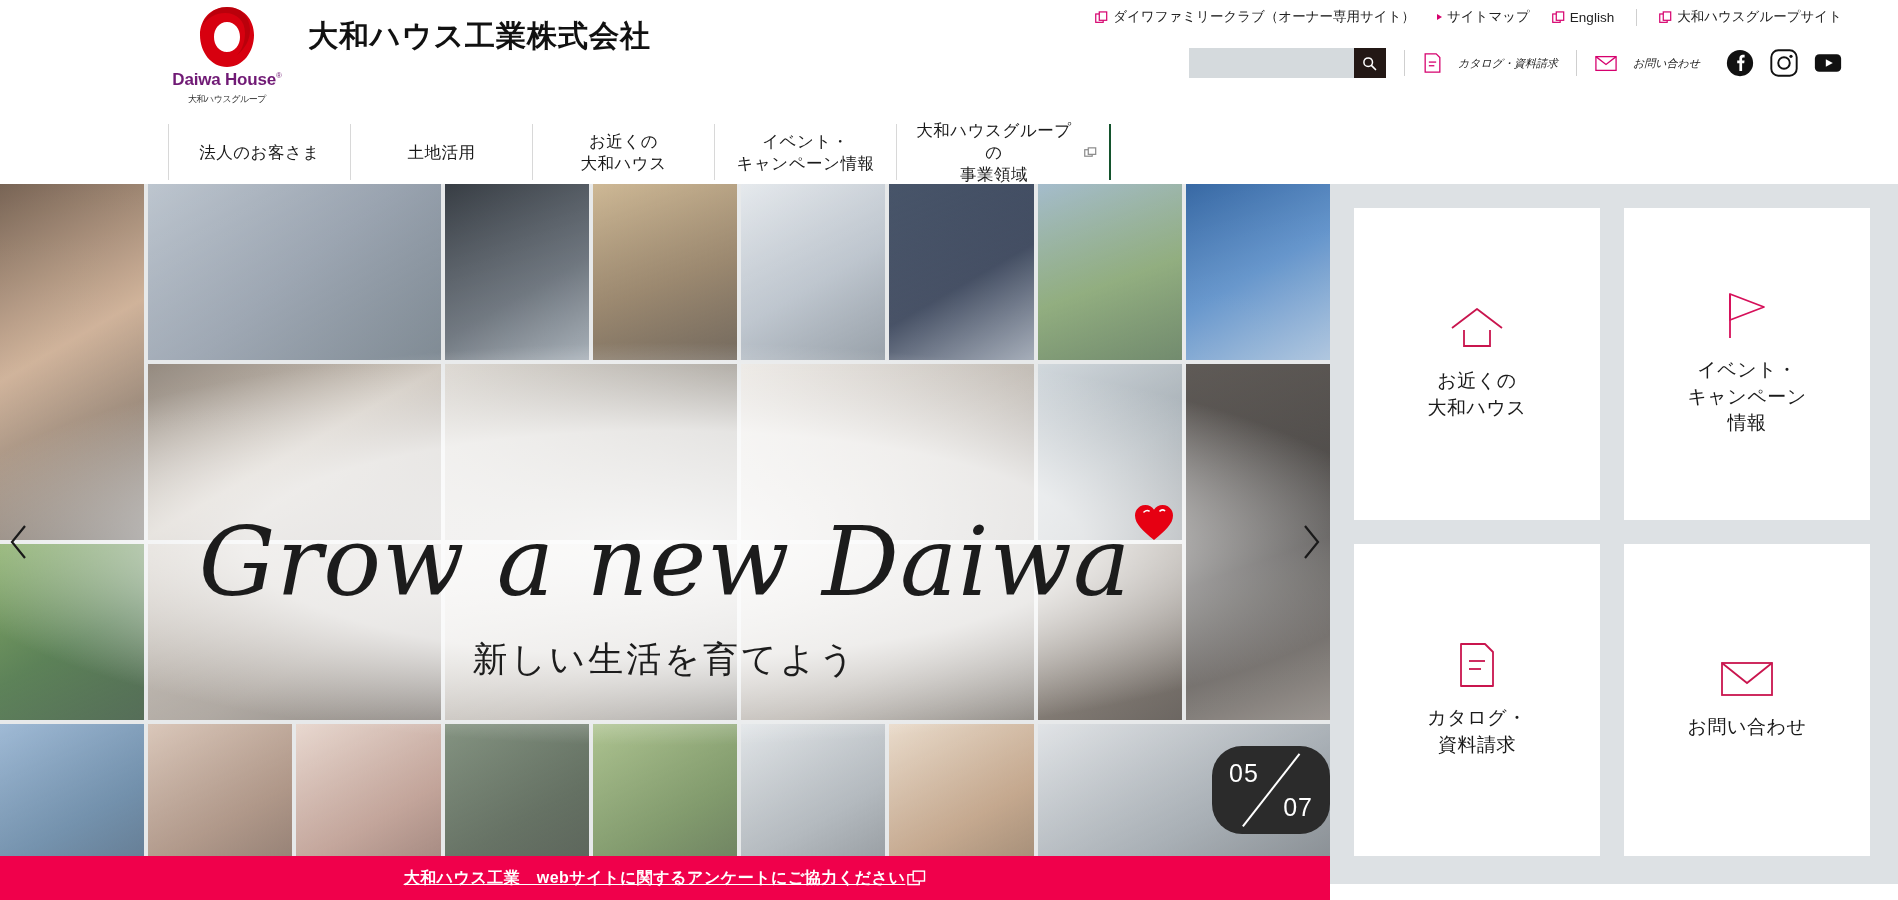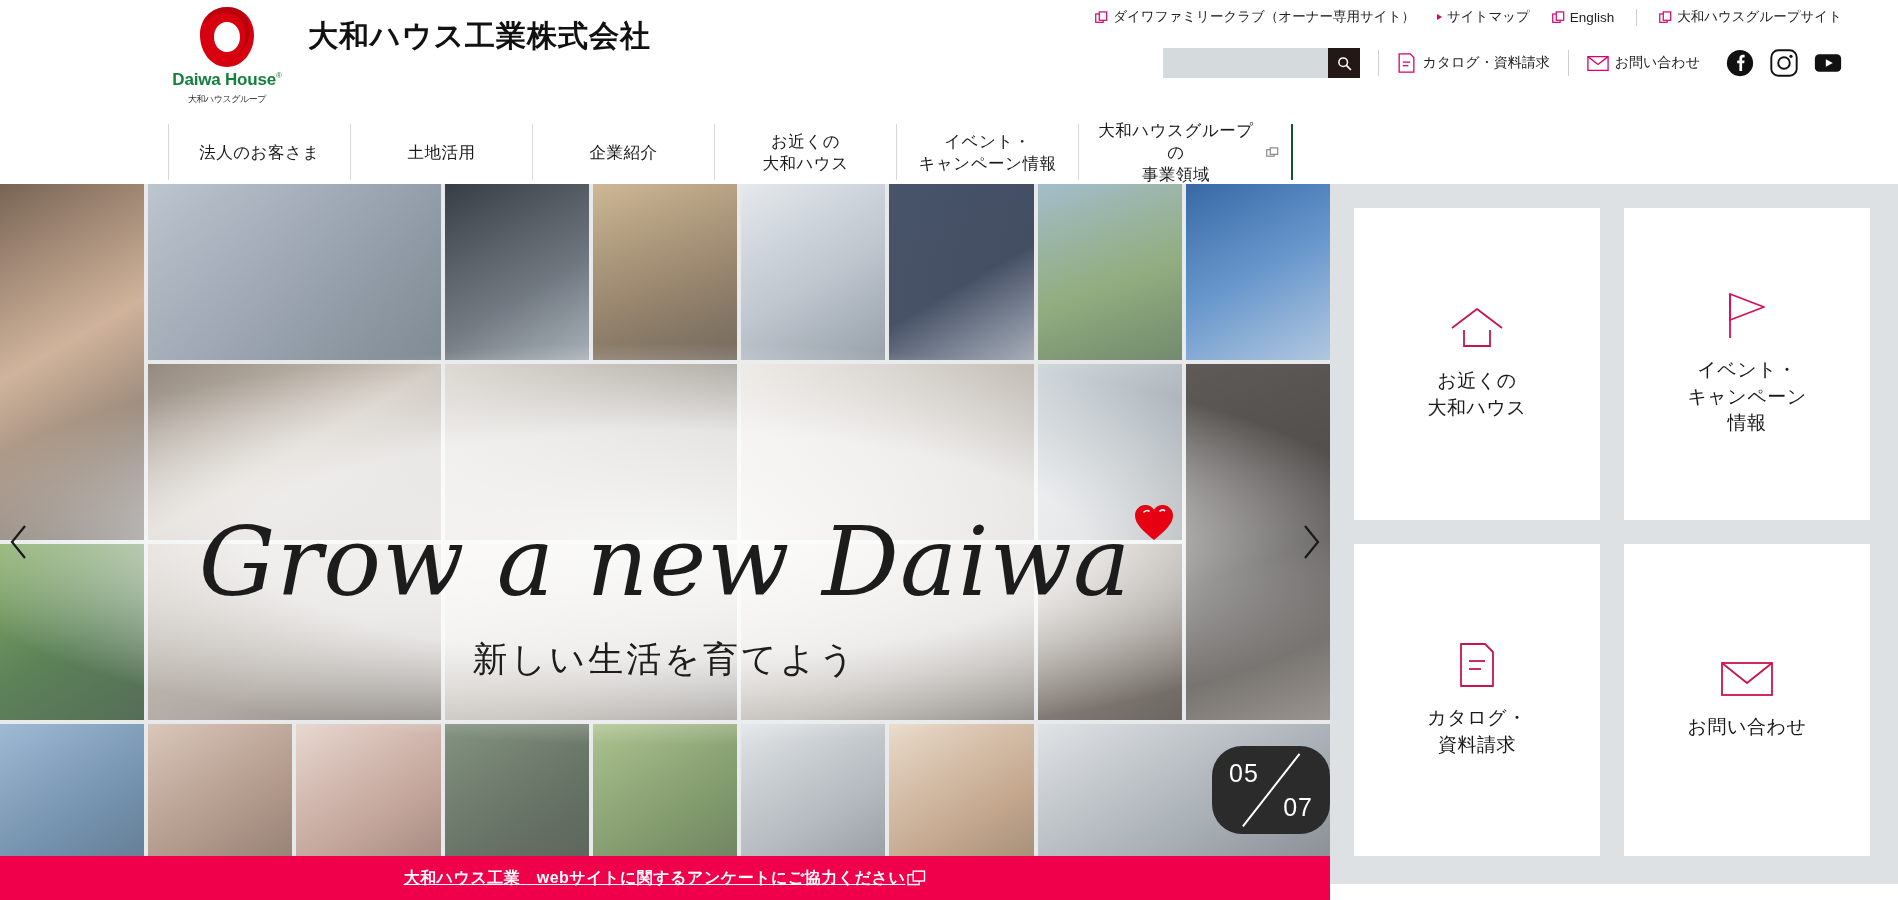"カタログ・資料請求" .action-link { font-size: 14px -> 11px; font-style: none -> italic; gap: 6px -> 16px }
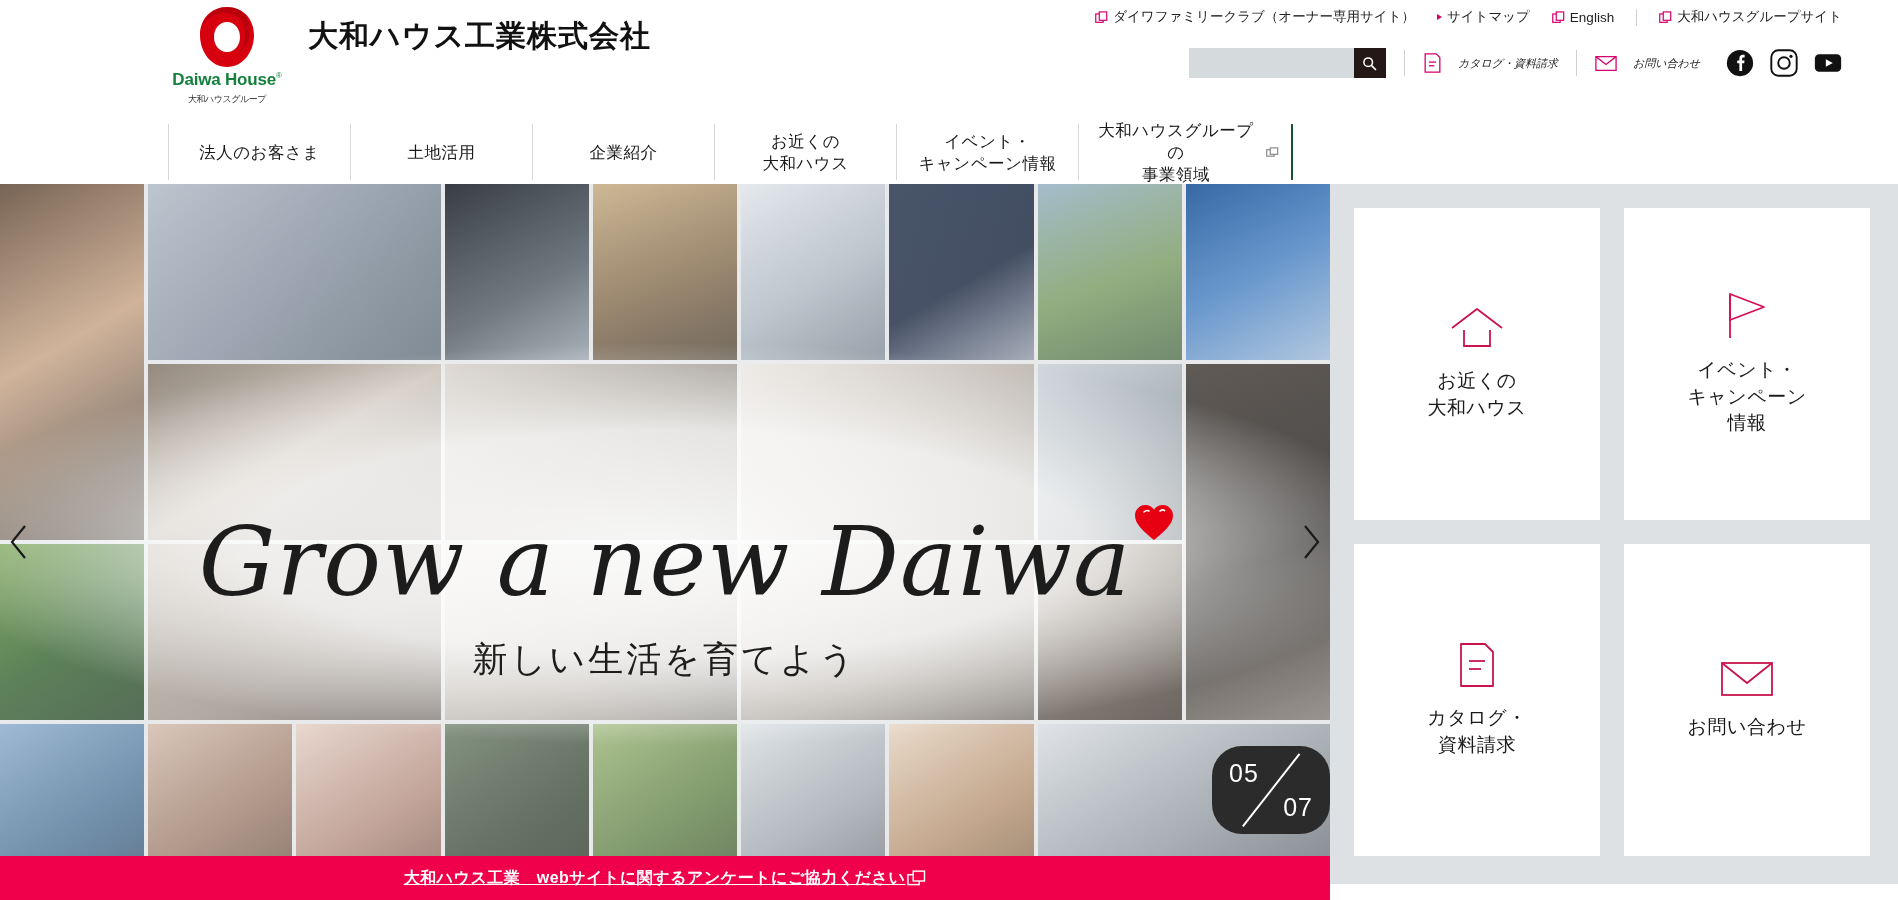"Daiwa House®" .logo-word { color: #15803d -> #701a75 }
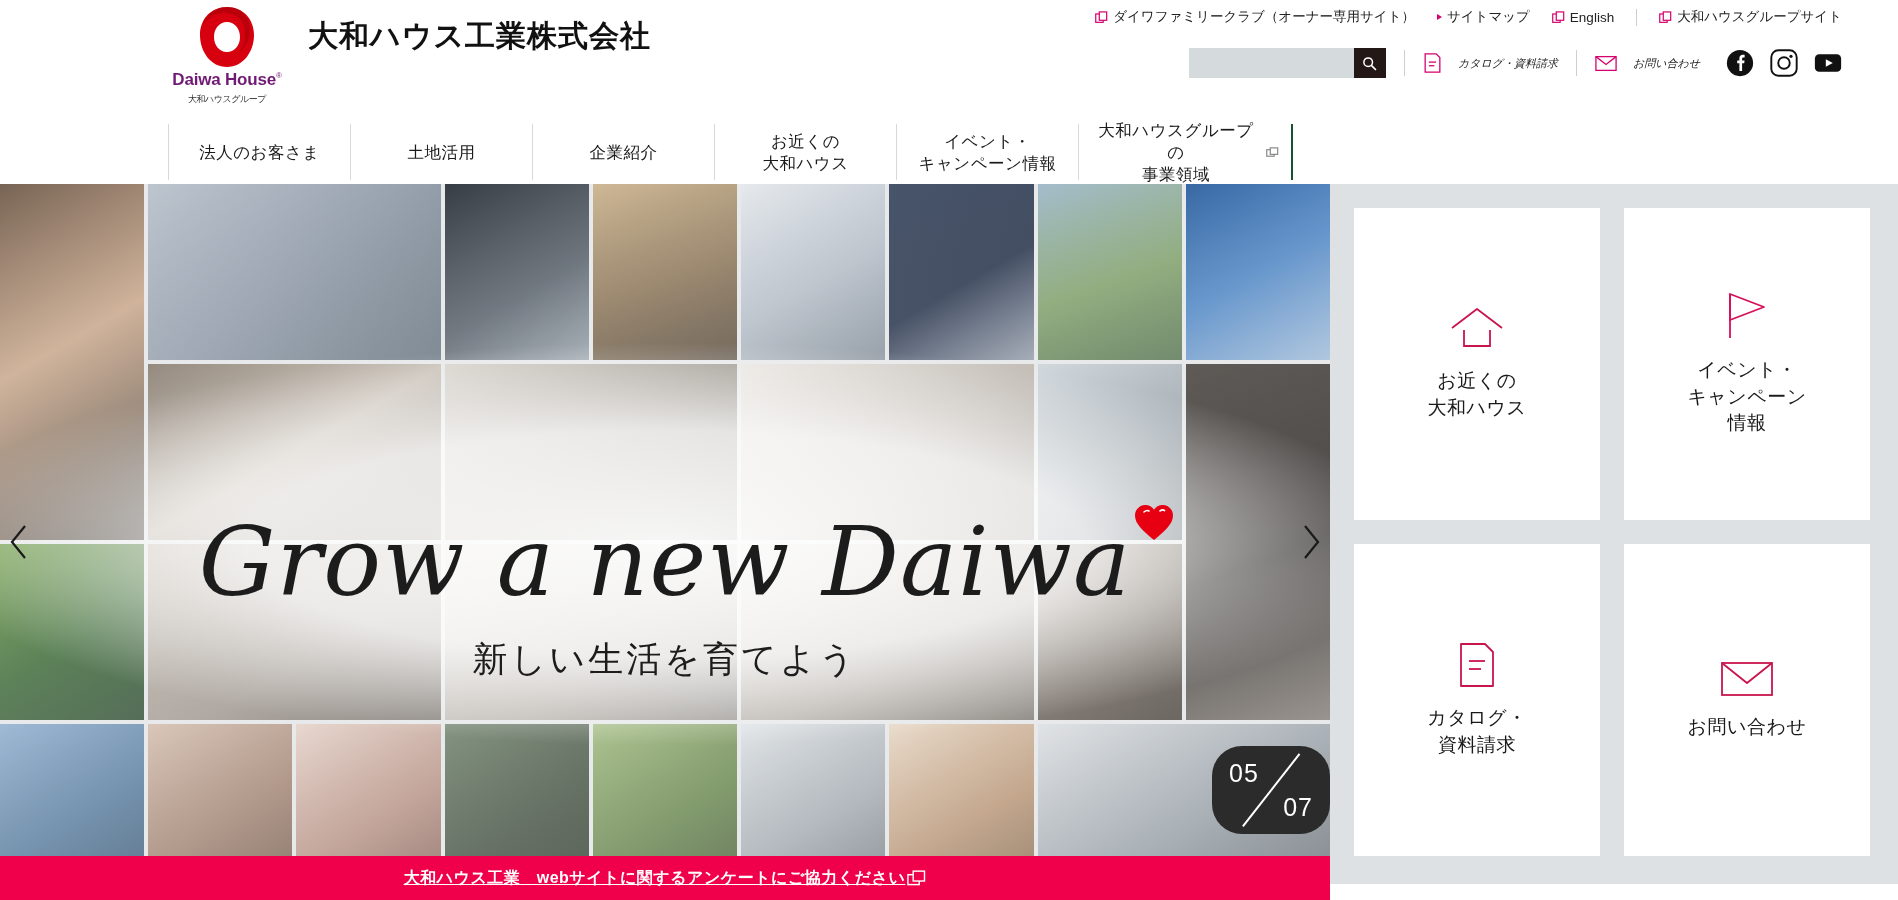"企業紹介" div.gnav-item { html: <div>企業紹介</div> -> none }
